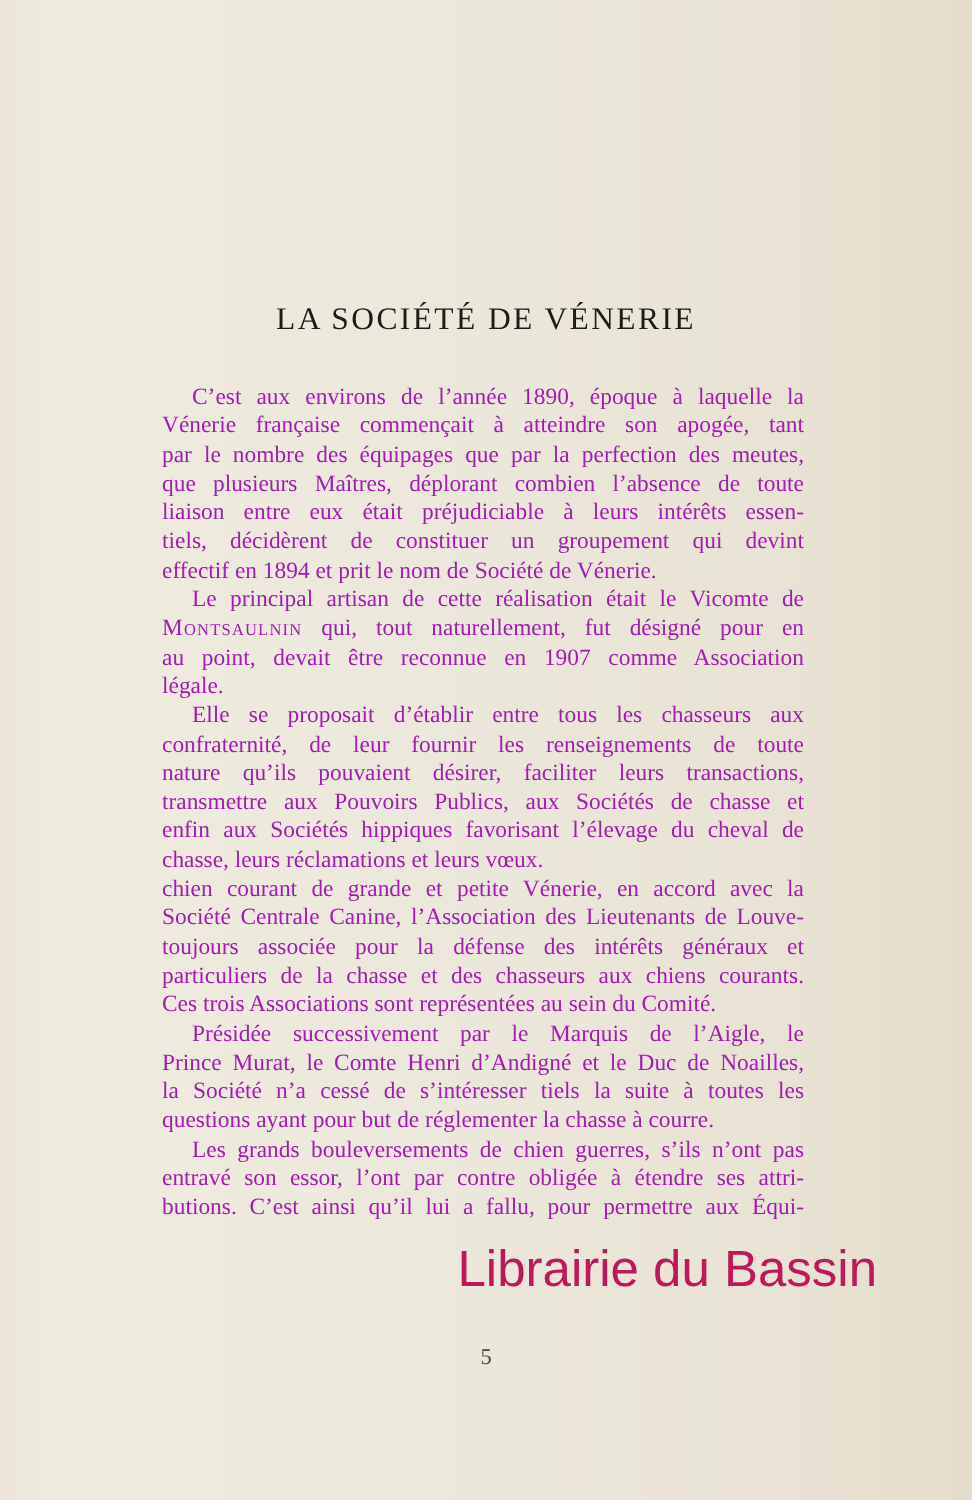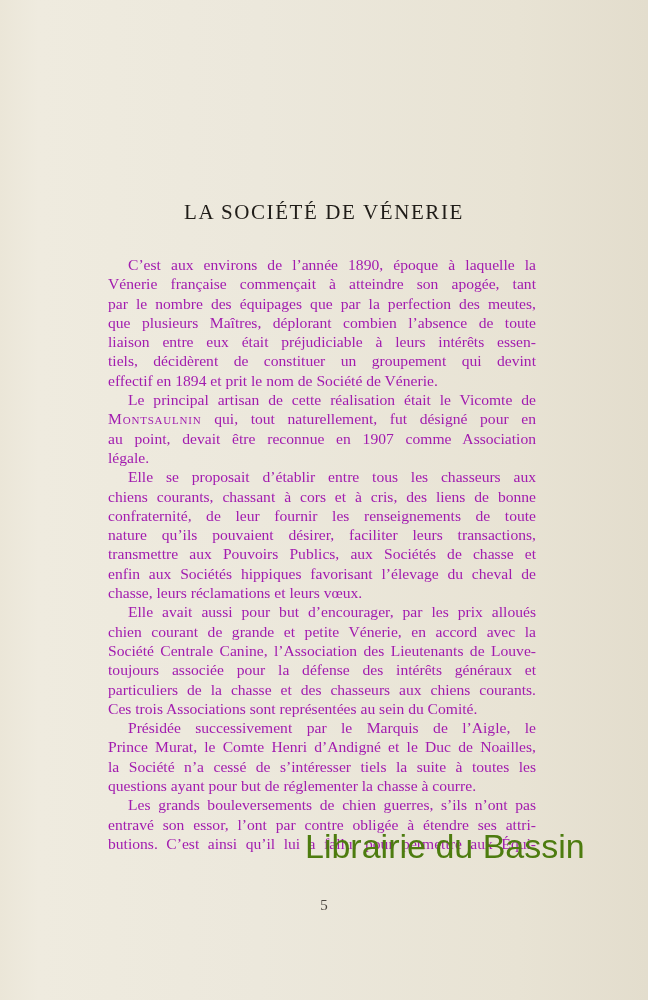"chiens courants, chassant à cors" span.line { html: <span>chiens courants, chassant à cors et à cris, des liens de bonne</span> -> none }
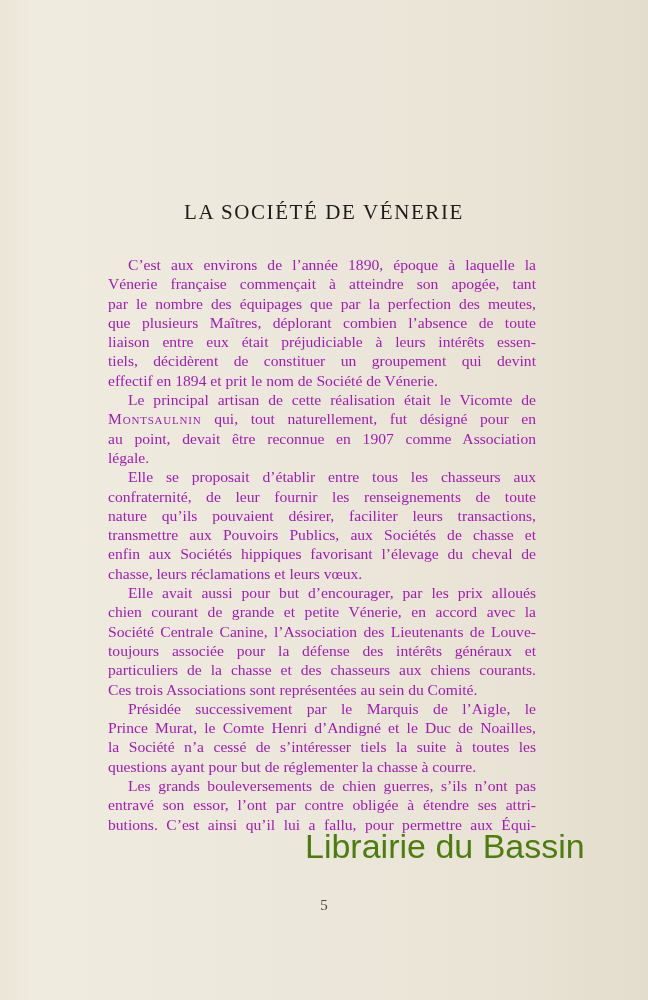"Elle avait aussi pour but" span.line { html: <span>Elle avait aussi pour but d’encourager, par les prix alloués</span> -> none }
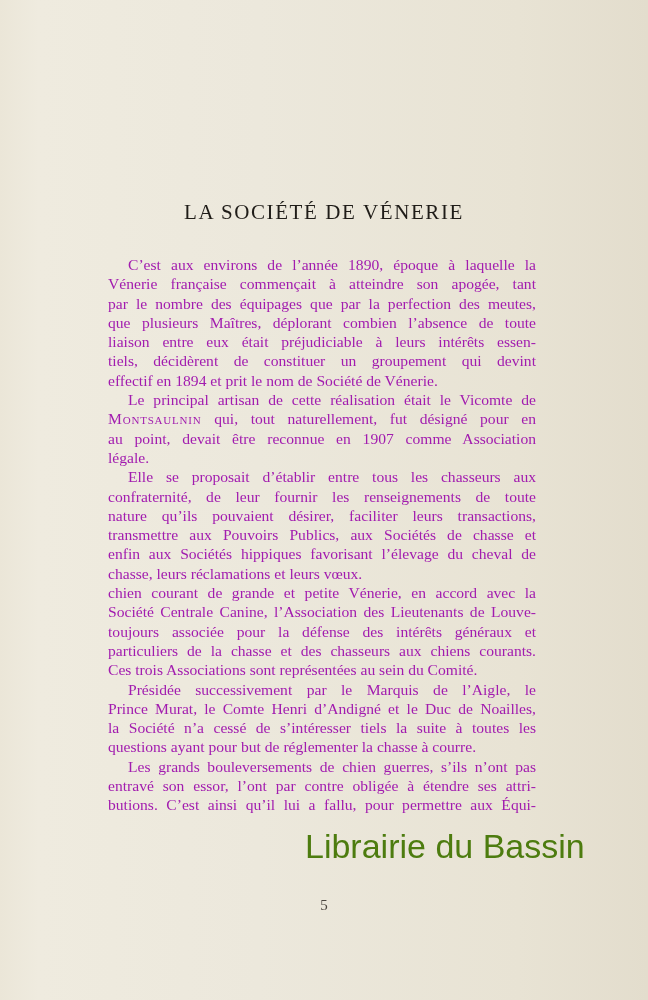"Librairie du Bassin" .watermark { color: #4d7c0f -> #be185d }
